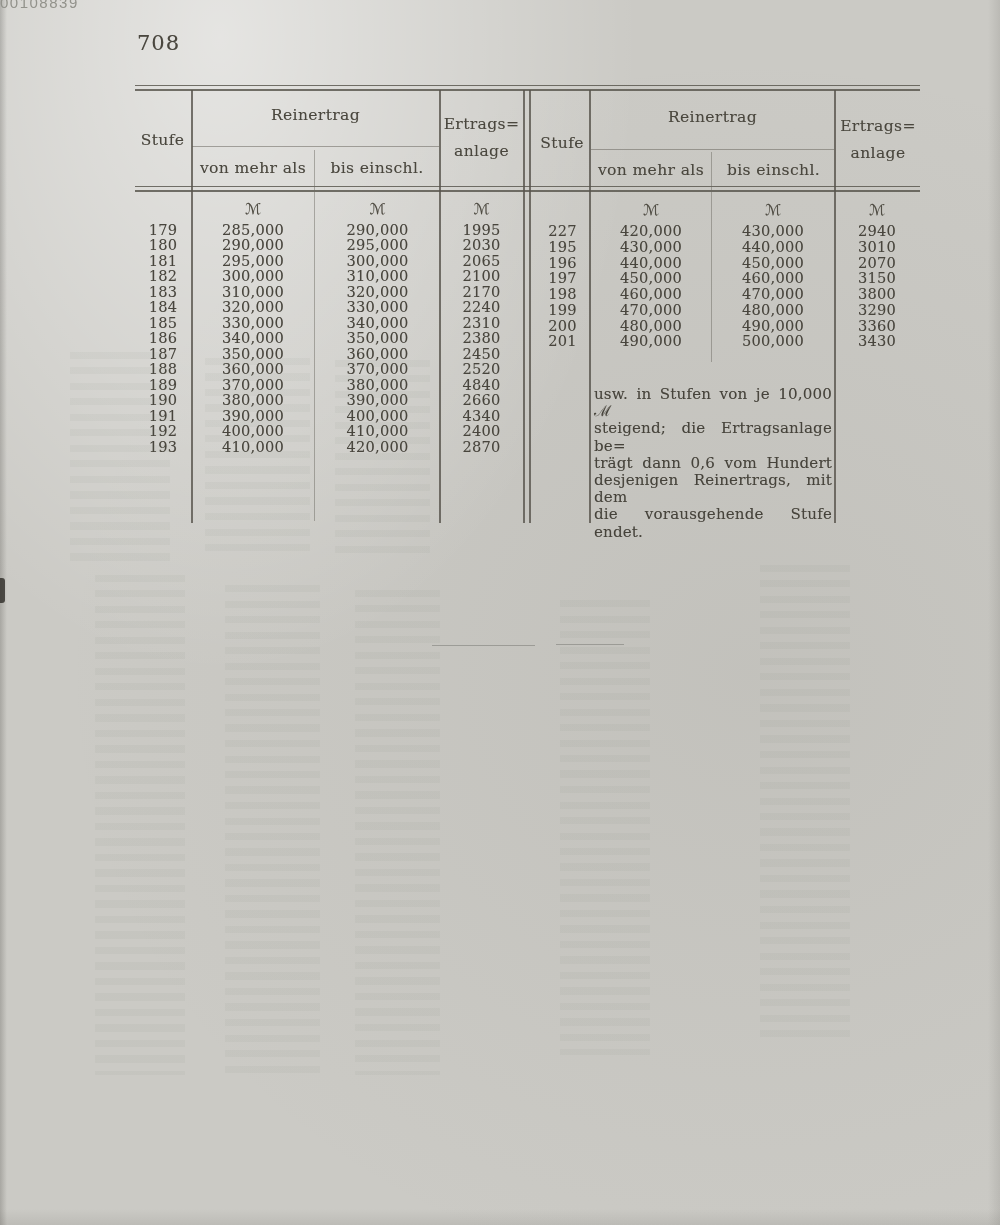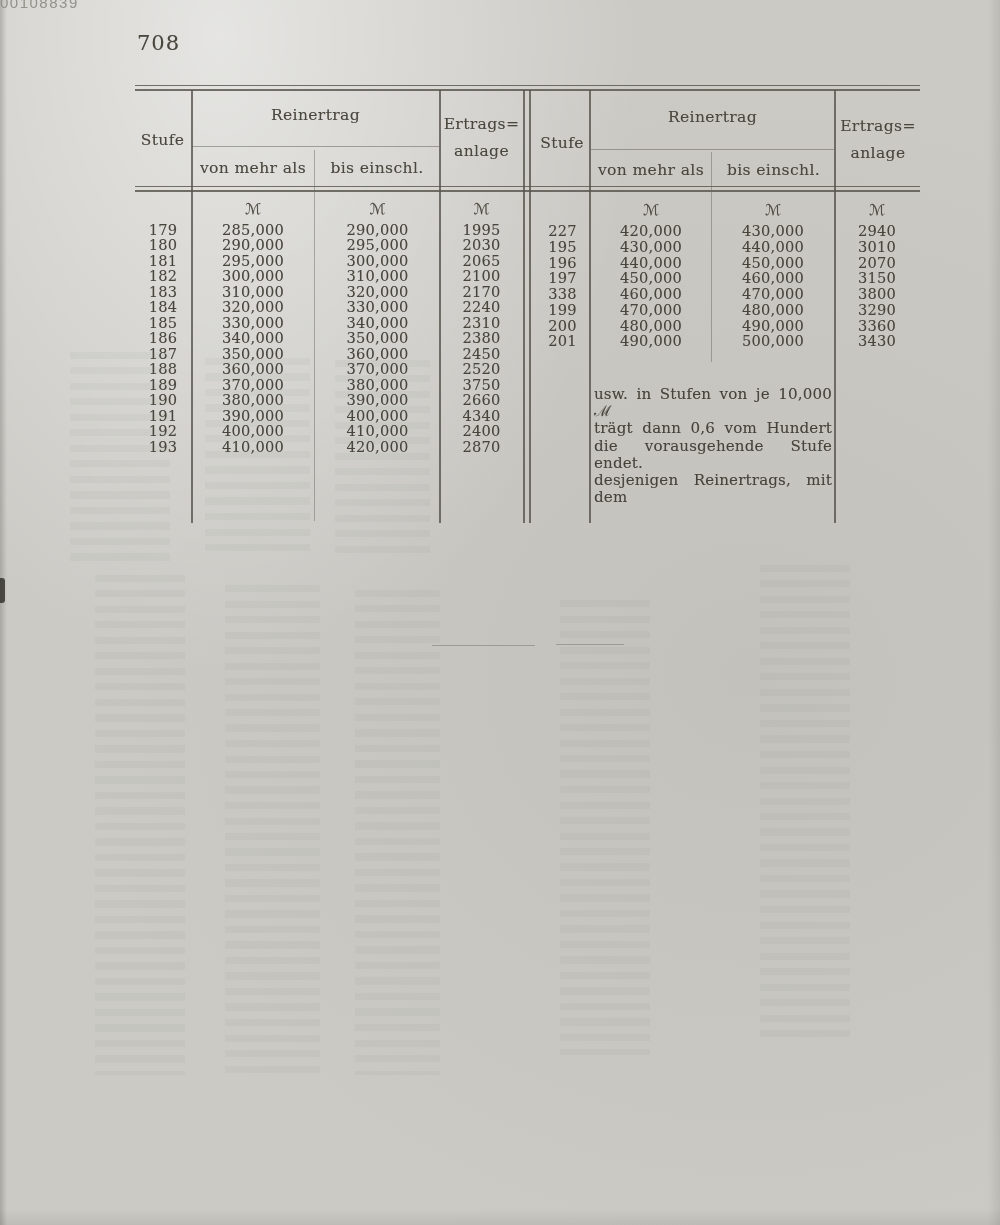"338" div.cell { text: 338 -> 198 }
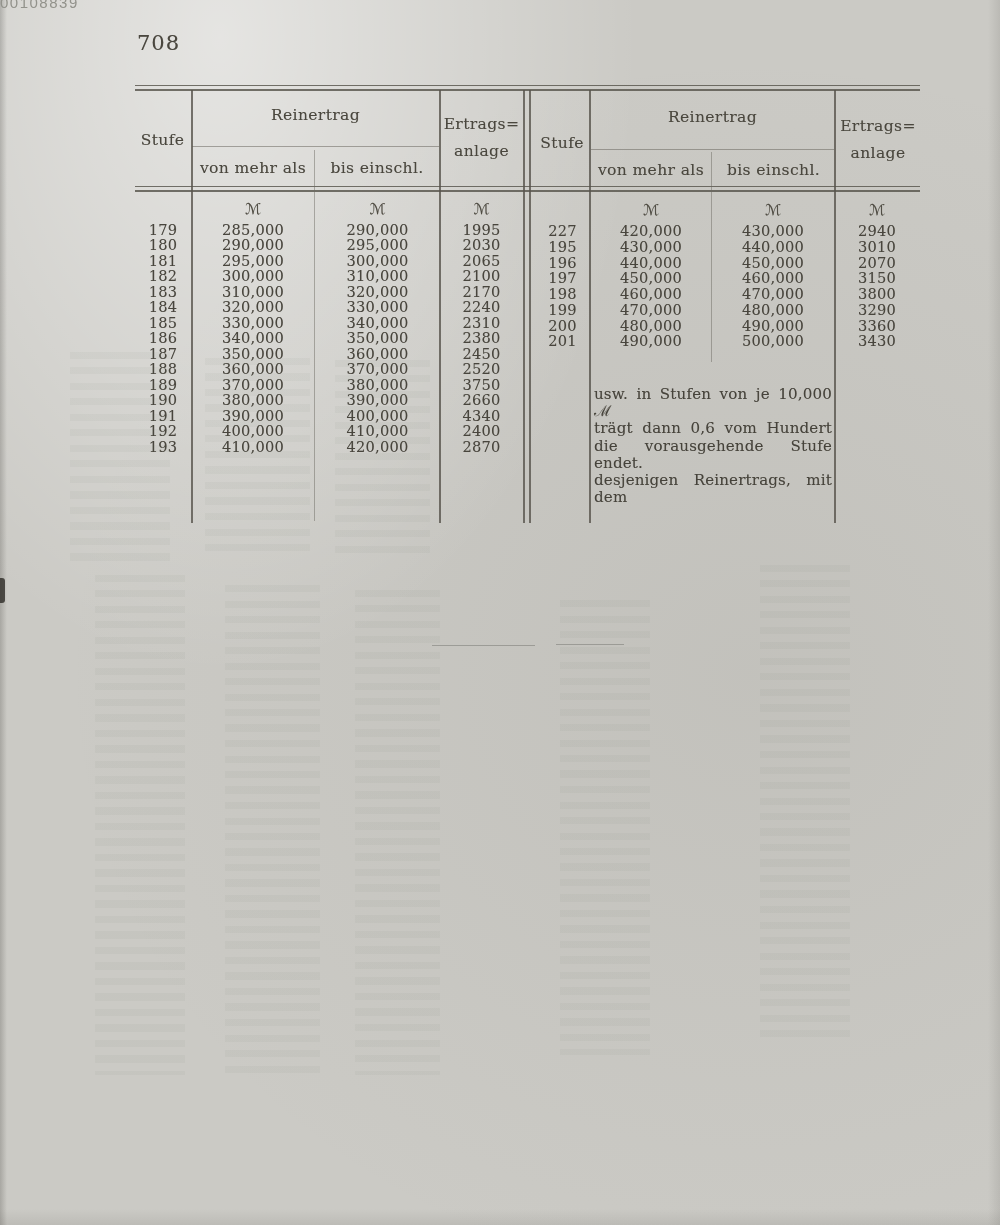"3750" div.cell { text: 3750 -> 4840 }
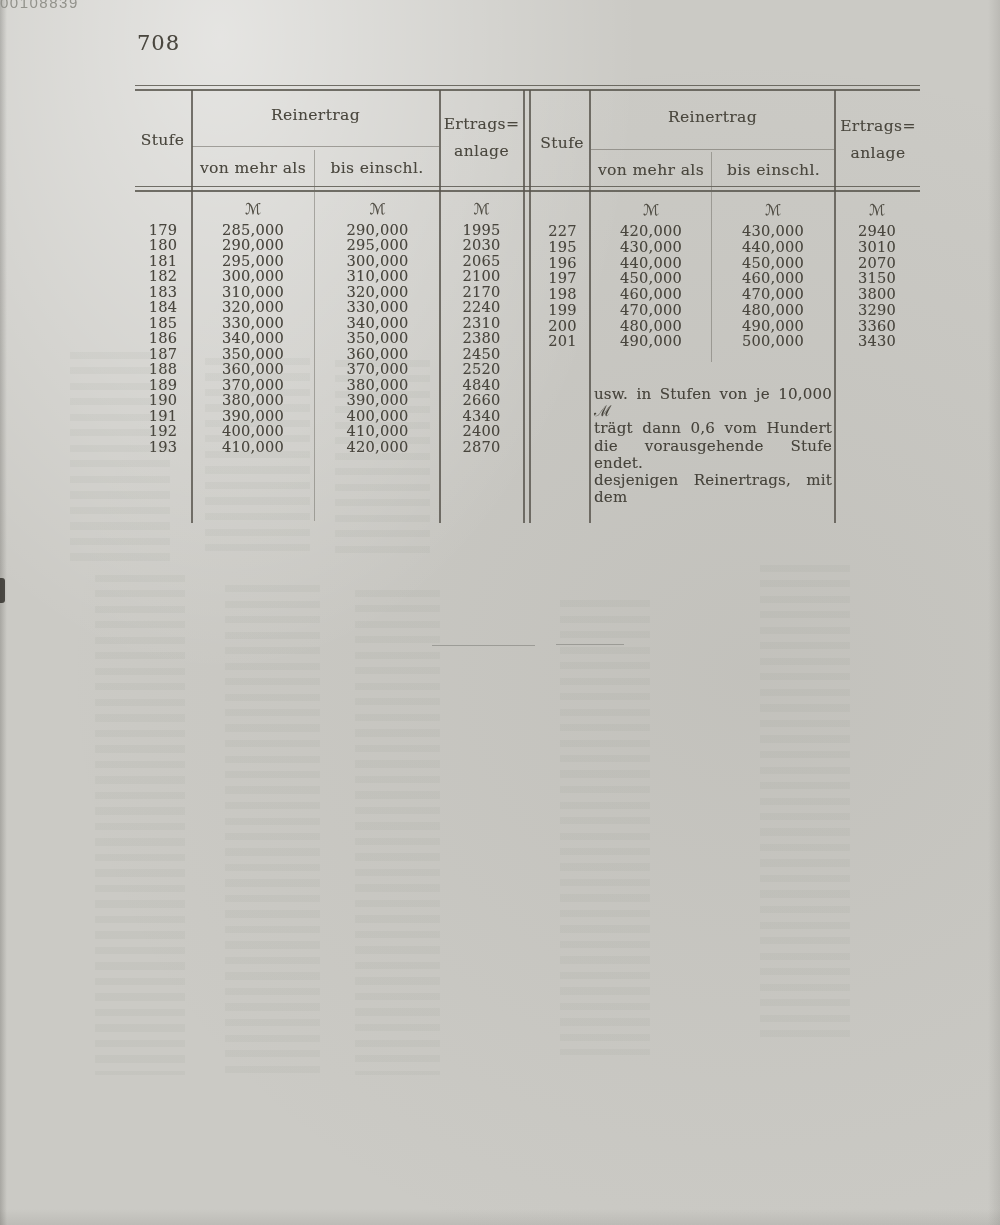"steigend; die Ertragsanlage be=" div.nline { html: none -> <div>steigend; die Ertragsanlage be=</div> }
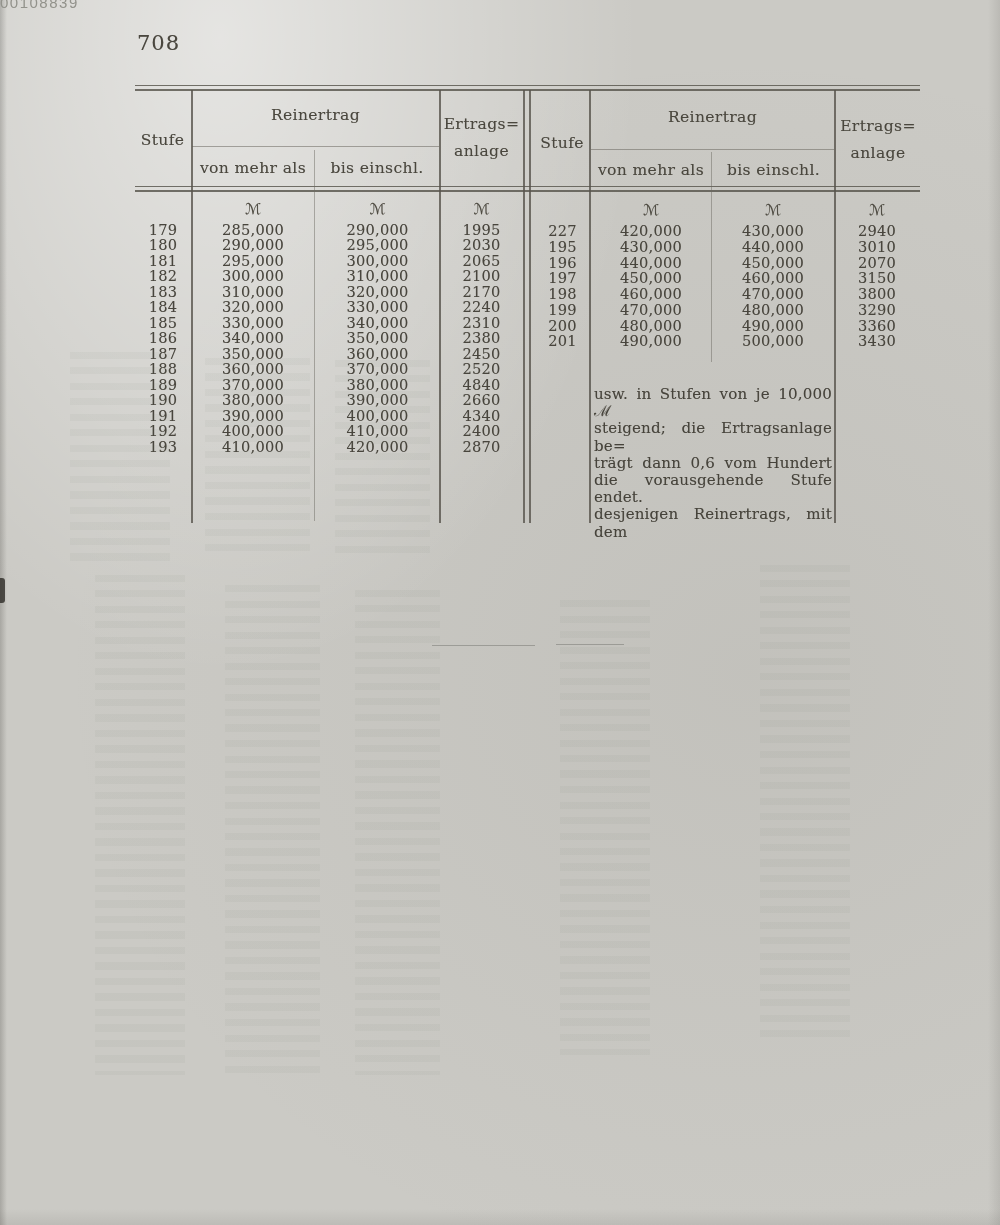"die vorausgehende Stufe endet." div.nline { order: before "desjenigen Reinertrags, mit dem" -> after "desjenigen Reinertrags, mit dem" }
